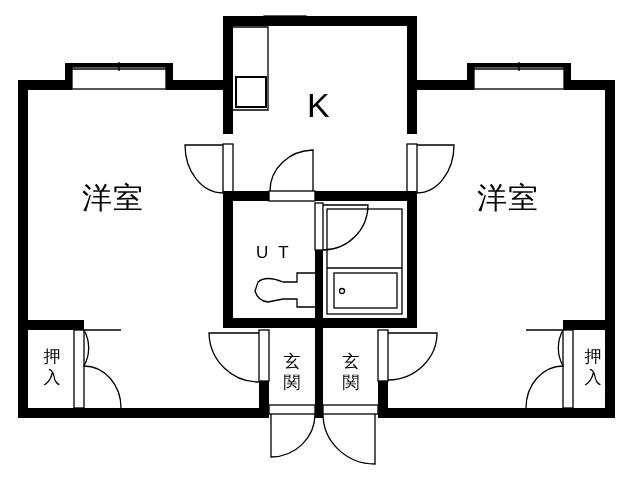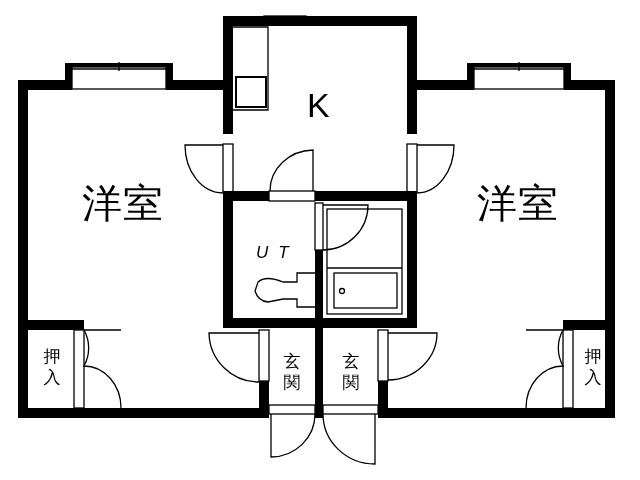"洋室" .room { font-size: 40px -> 30px }
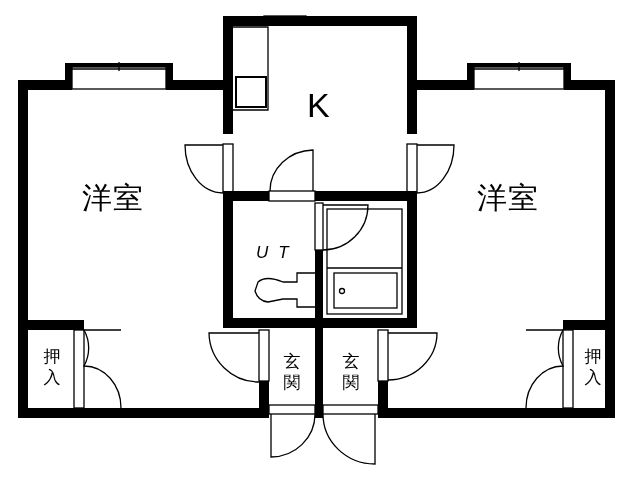"UT" .ut { font-style: italic -> none }
